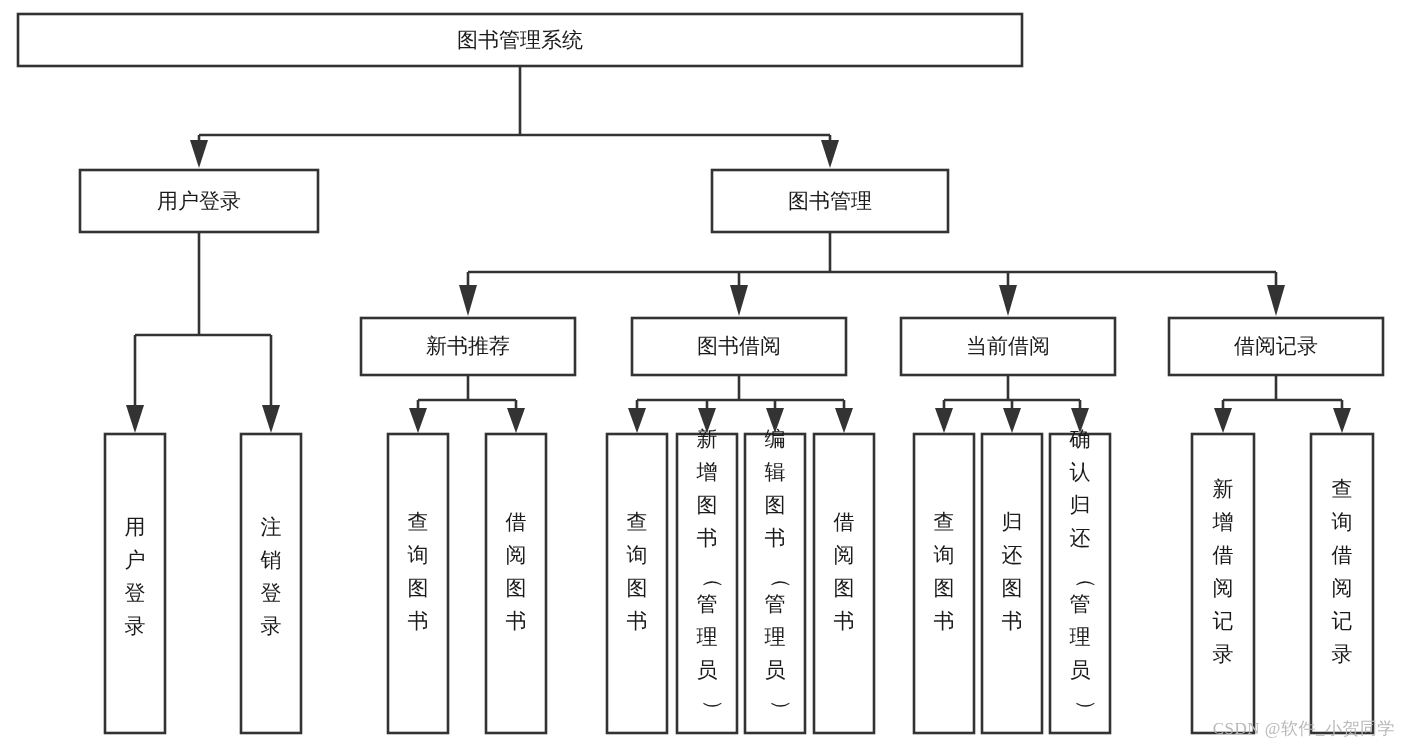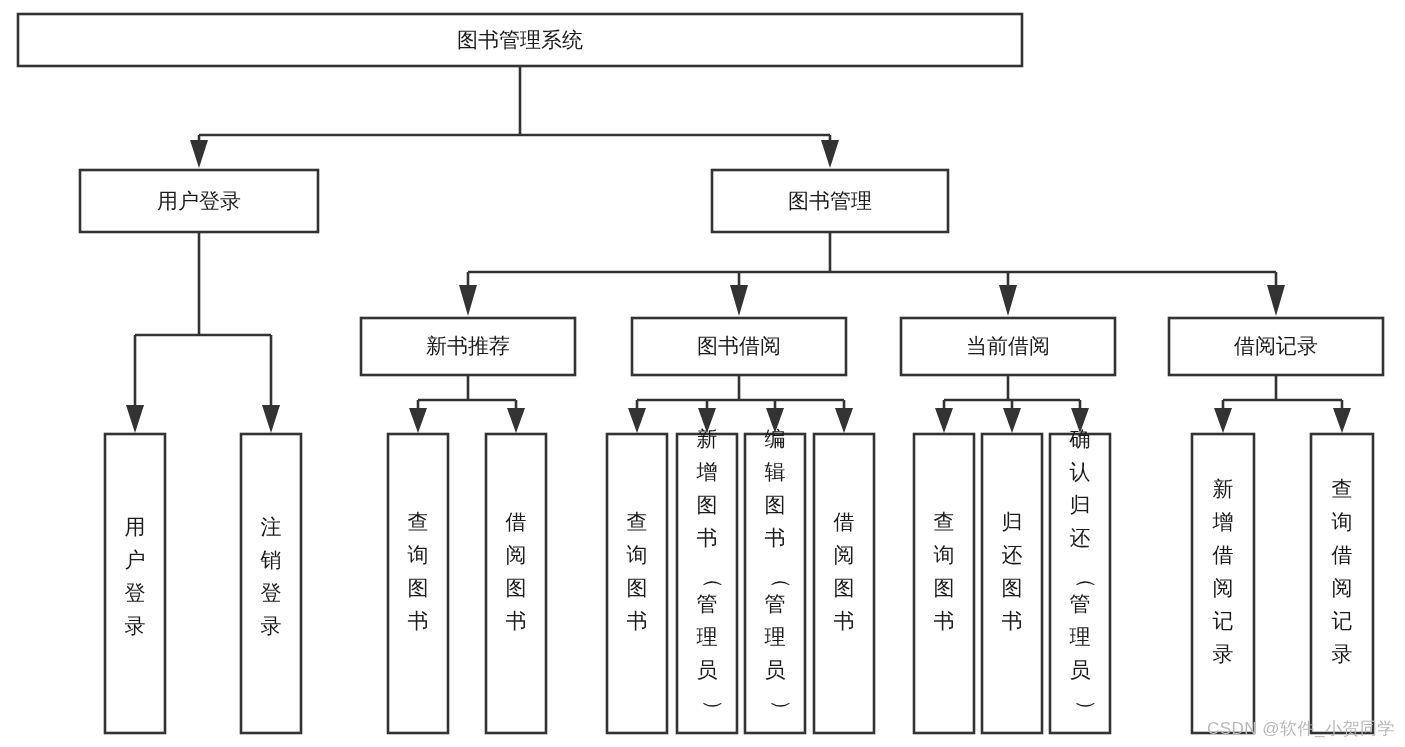"CSDN @软件_小贺同学" .watermark { font-family: Liberation Sans, sans-serif -> Liberation Serif, serif }
